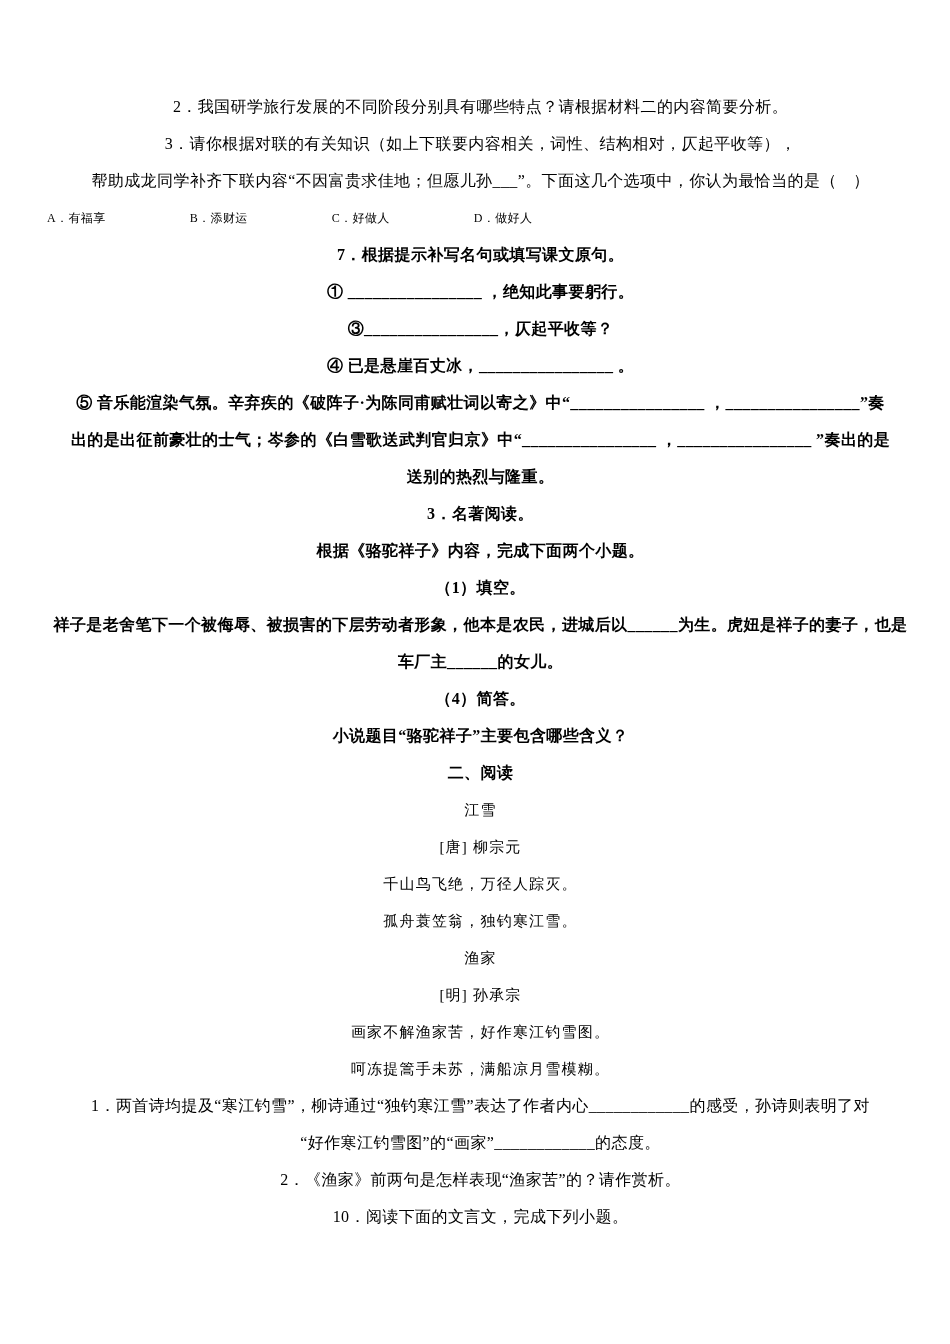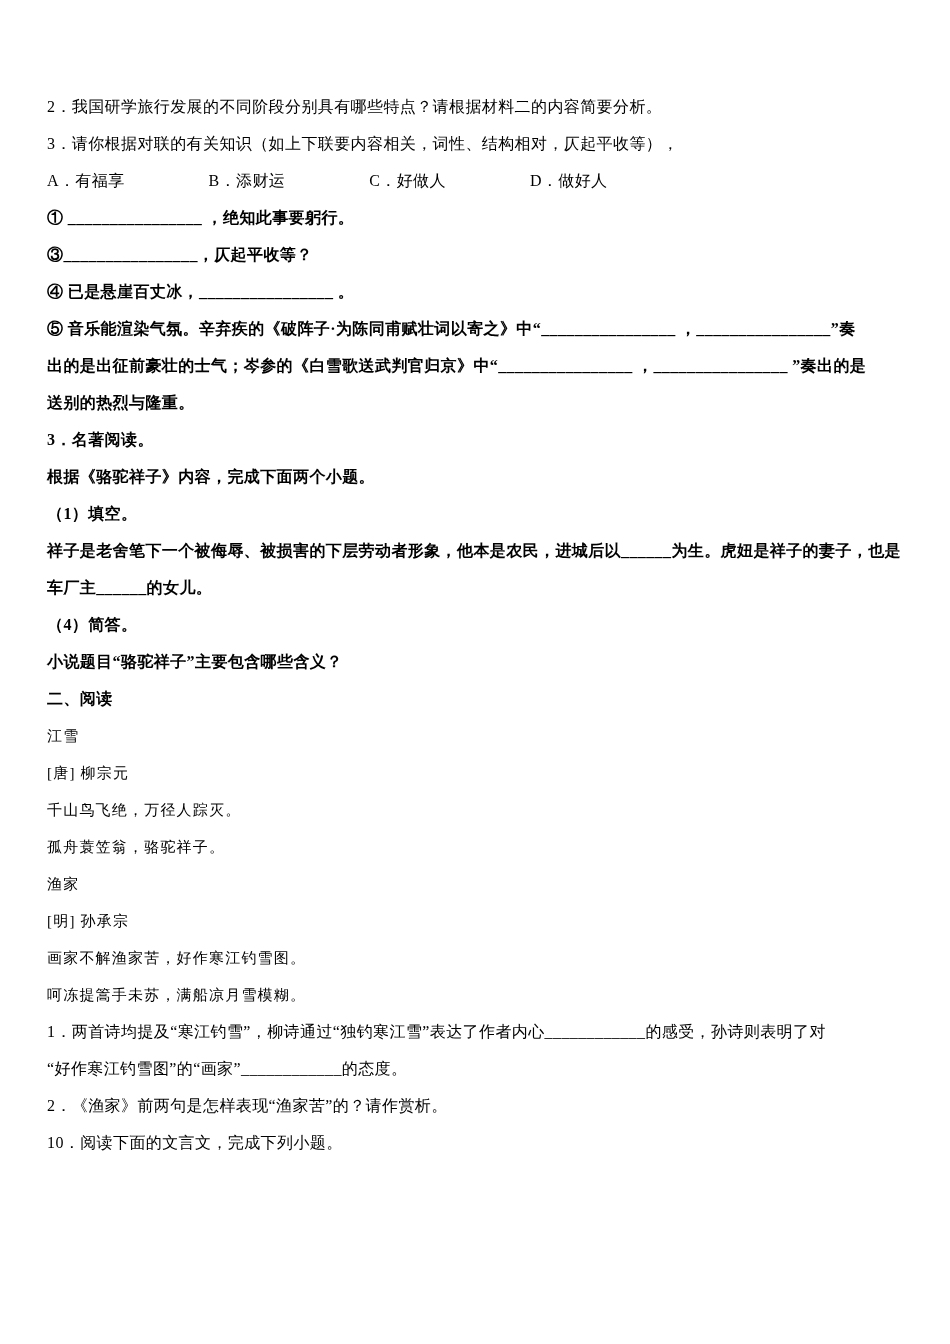"2．我国研学旅行发展的不同阶段分别具有哪些特点？请根据材料二的内容简要分析。" .doc { text-align: none -> center }
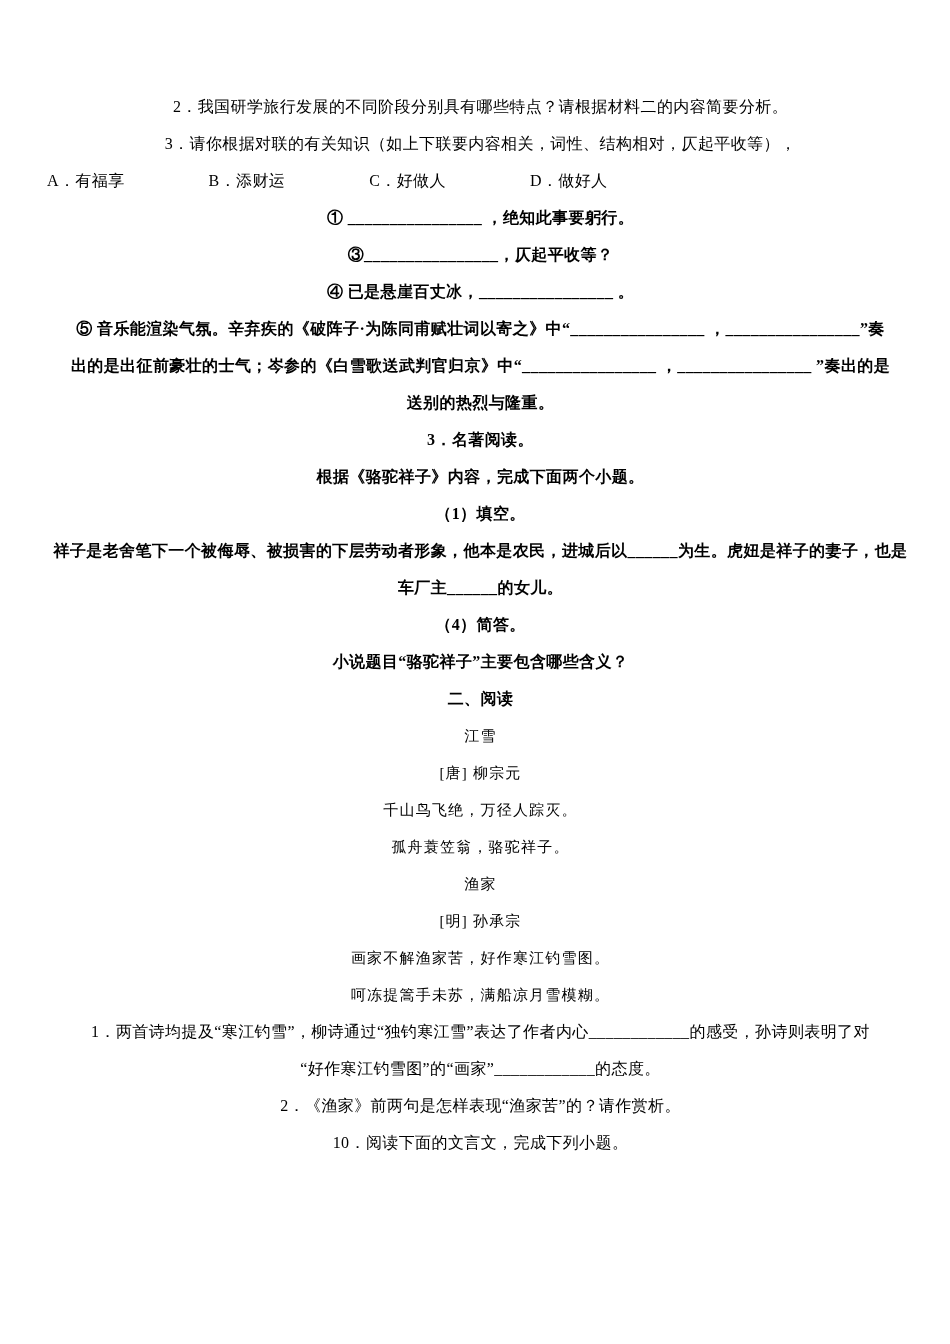"帮助成龙同学补齐下联内容“不因富贵求佳地；但愿儿孙___”。下面这几个选项中，你" p.line { html: none -> <p>帮助成龙同学补齐下联内容“不因富贵求佳地；但愿儿孙___”。下面这几个选项中，你认为最恰当的是（ ）</p> }
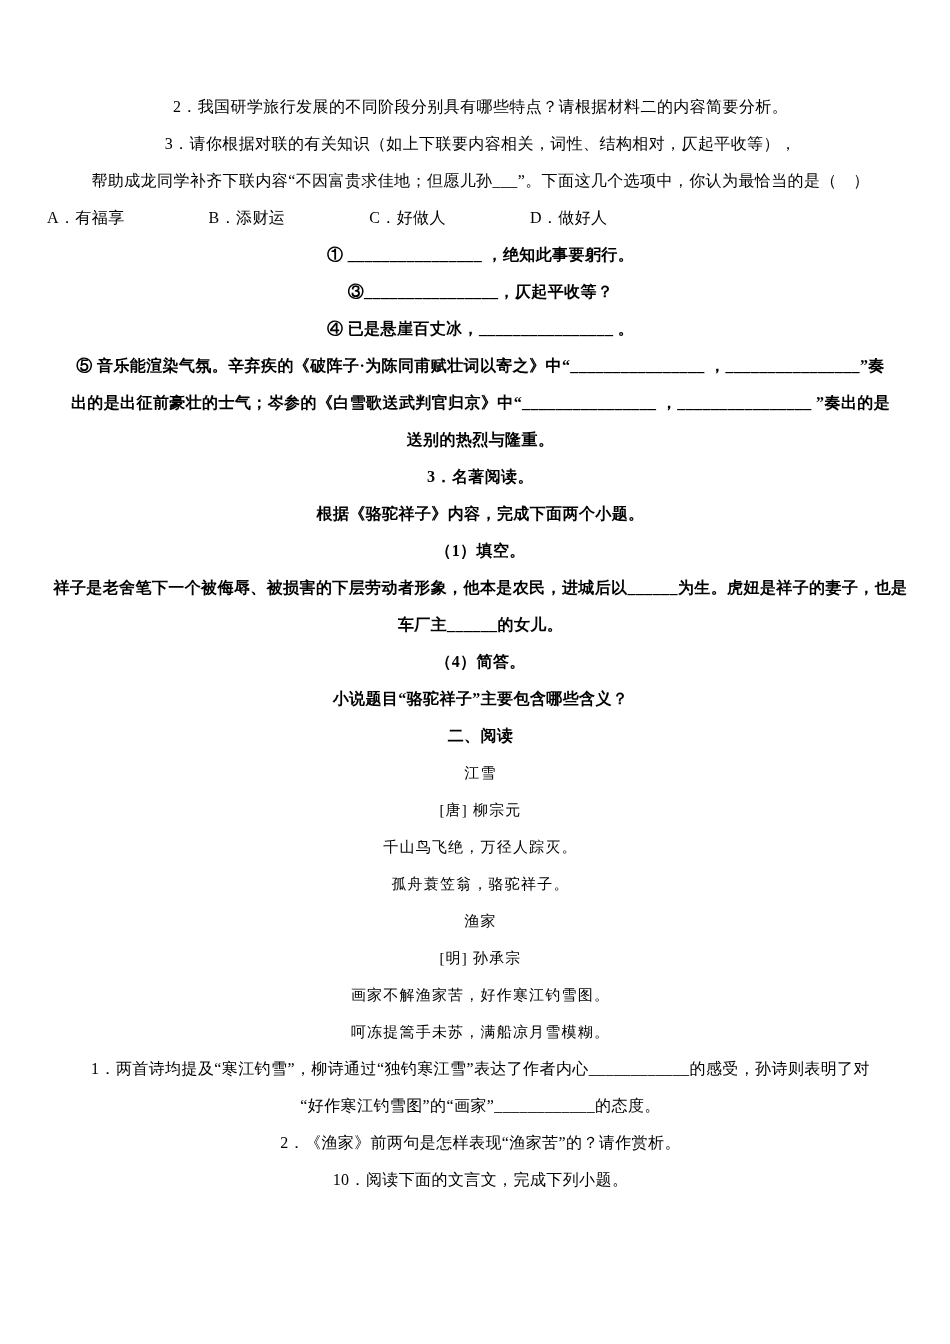"A．有福享" .options-row { font-size: 16px -> 12px }
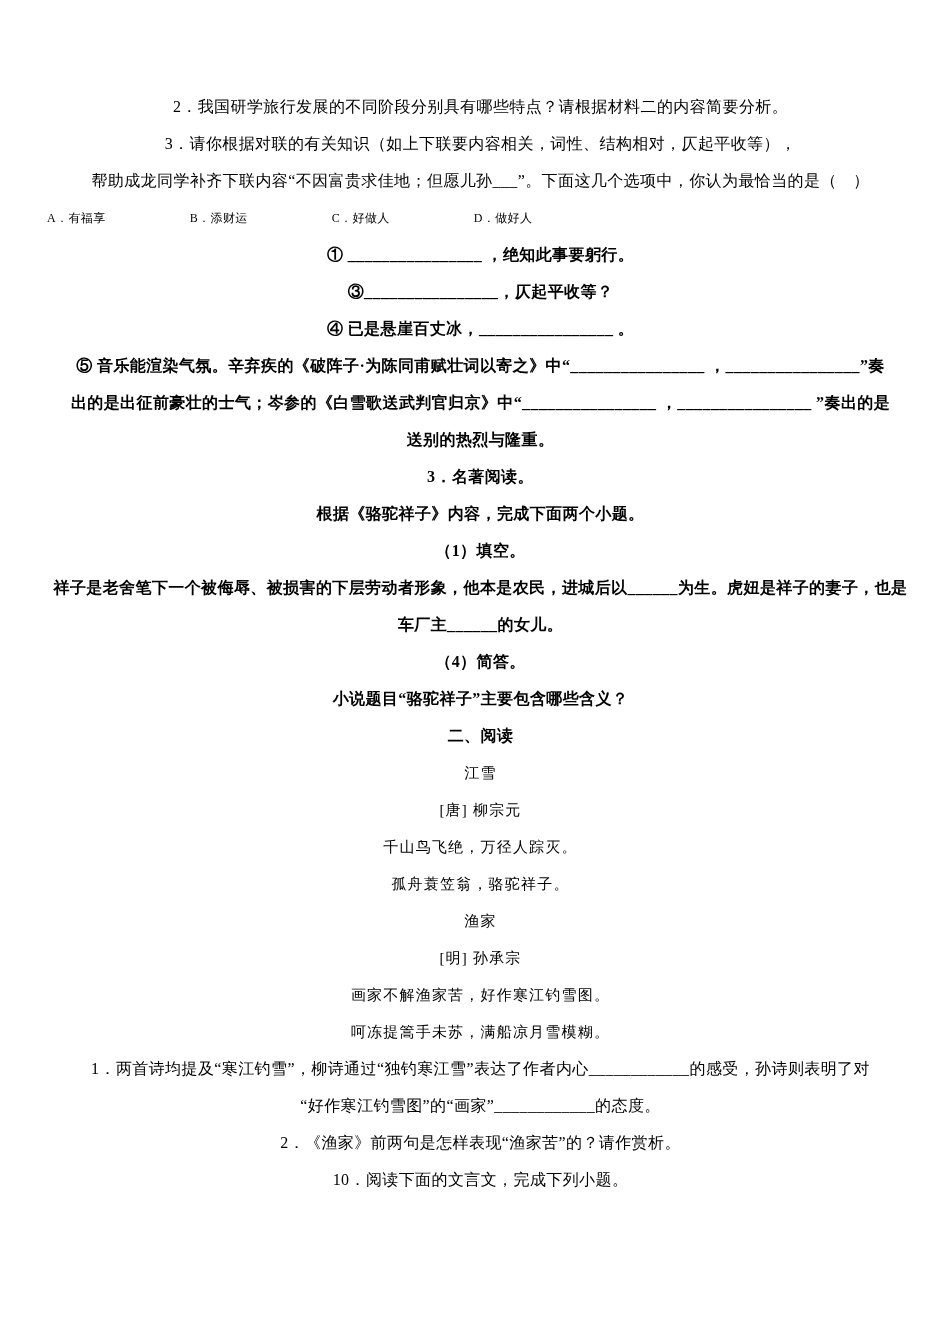"7．根据提示补写名句或填写课文原句。" p.line { html: none -> <p>7．根据提示补写名句或填写课文原句。</p> }
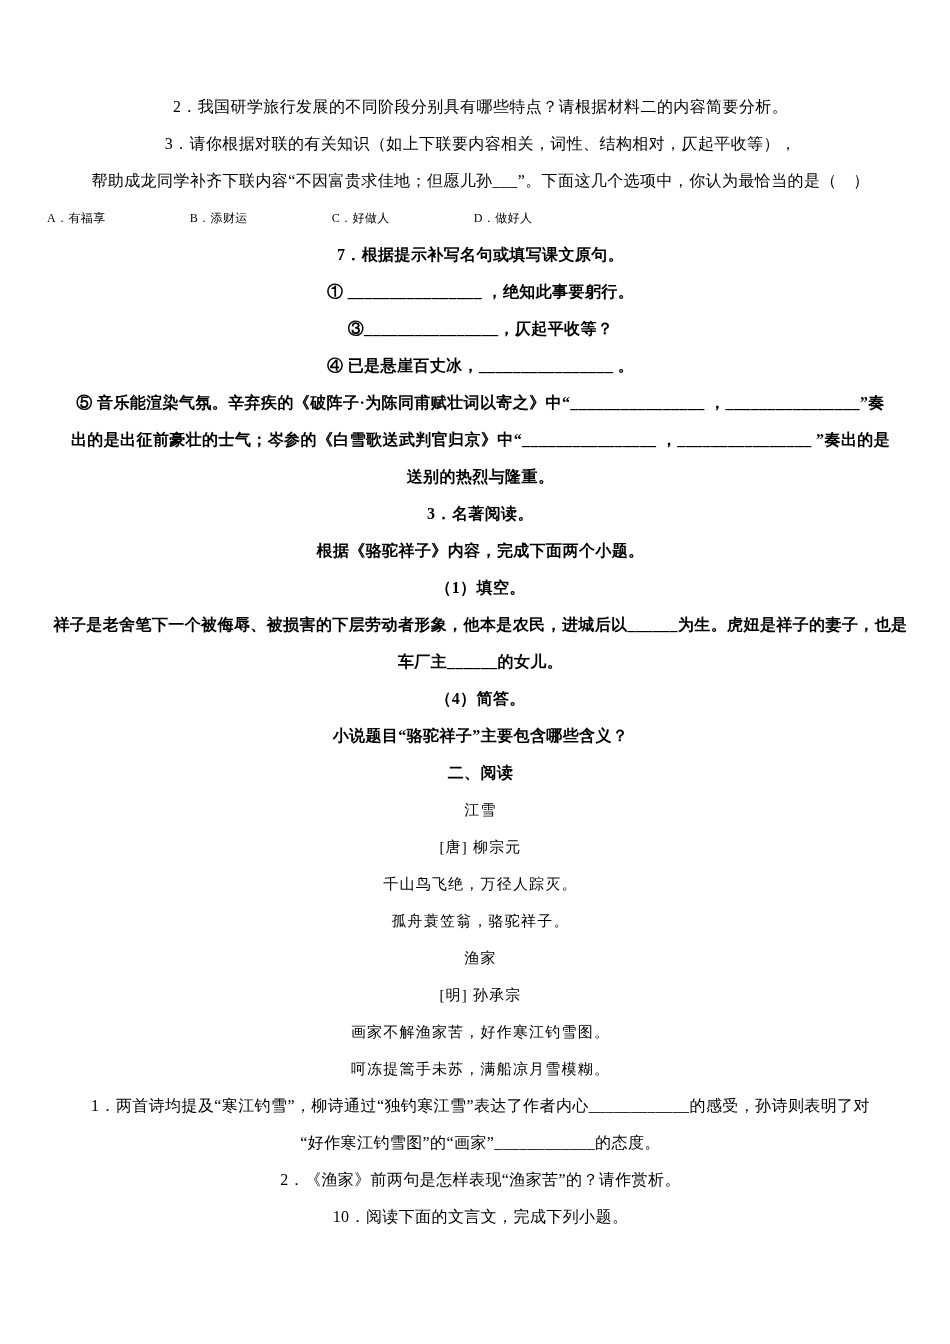"孤舟蓑笠翁，骆驼祥子。" p.line { text: 骆驼祥子 -> 独钓寒江雪 }
